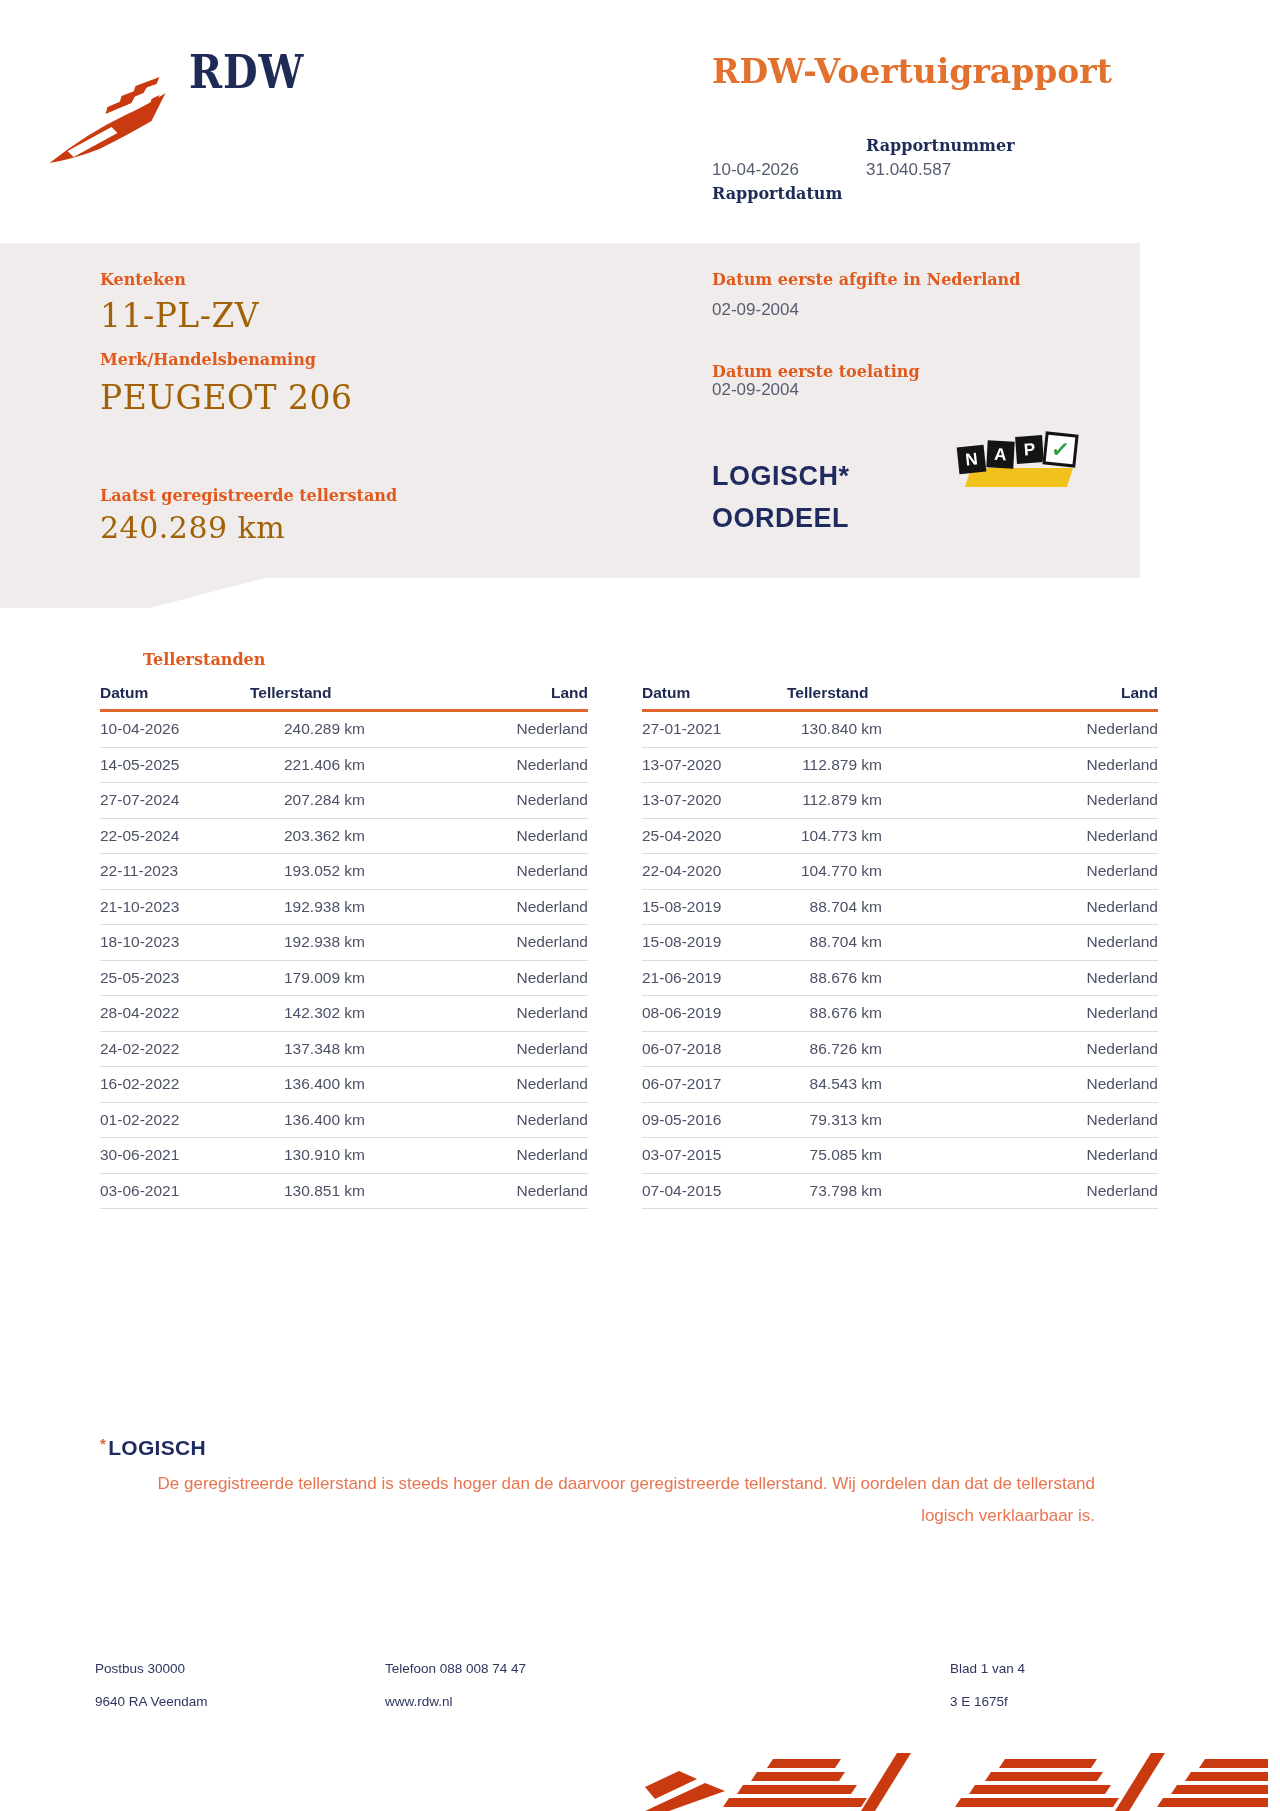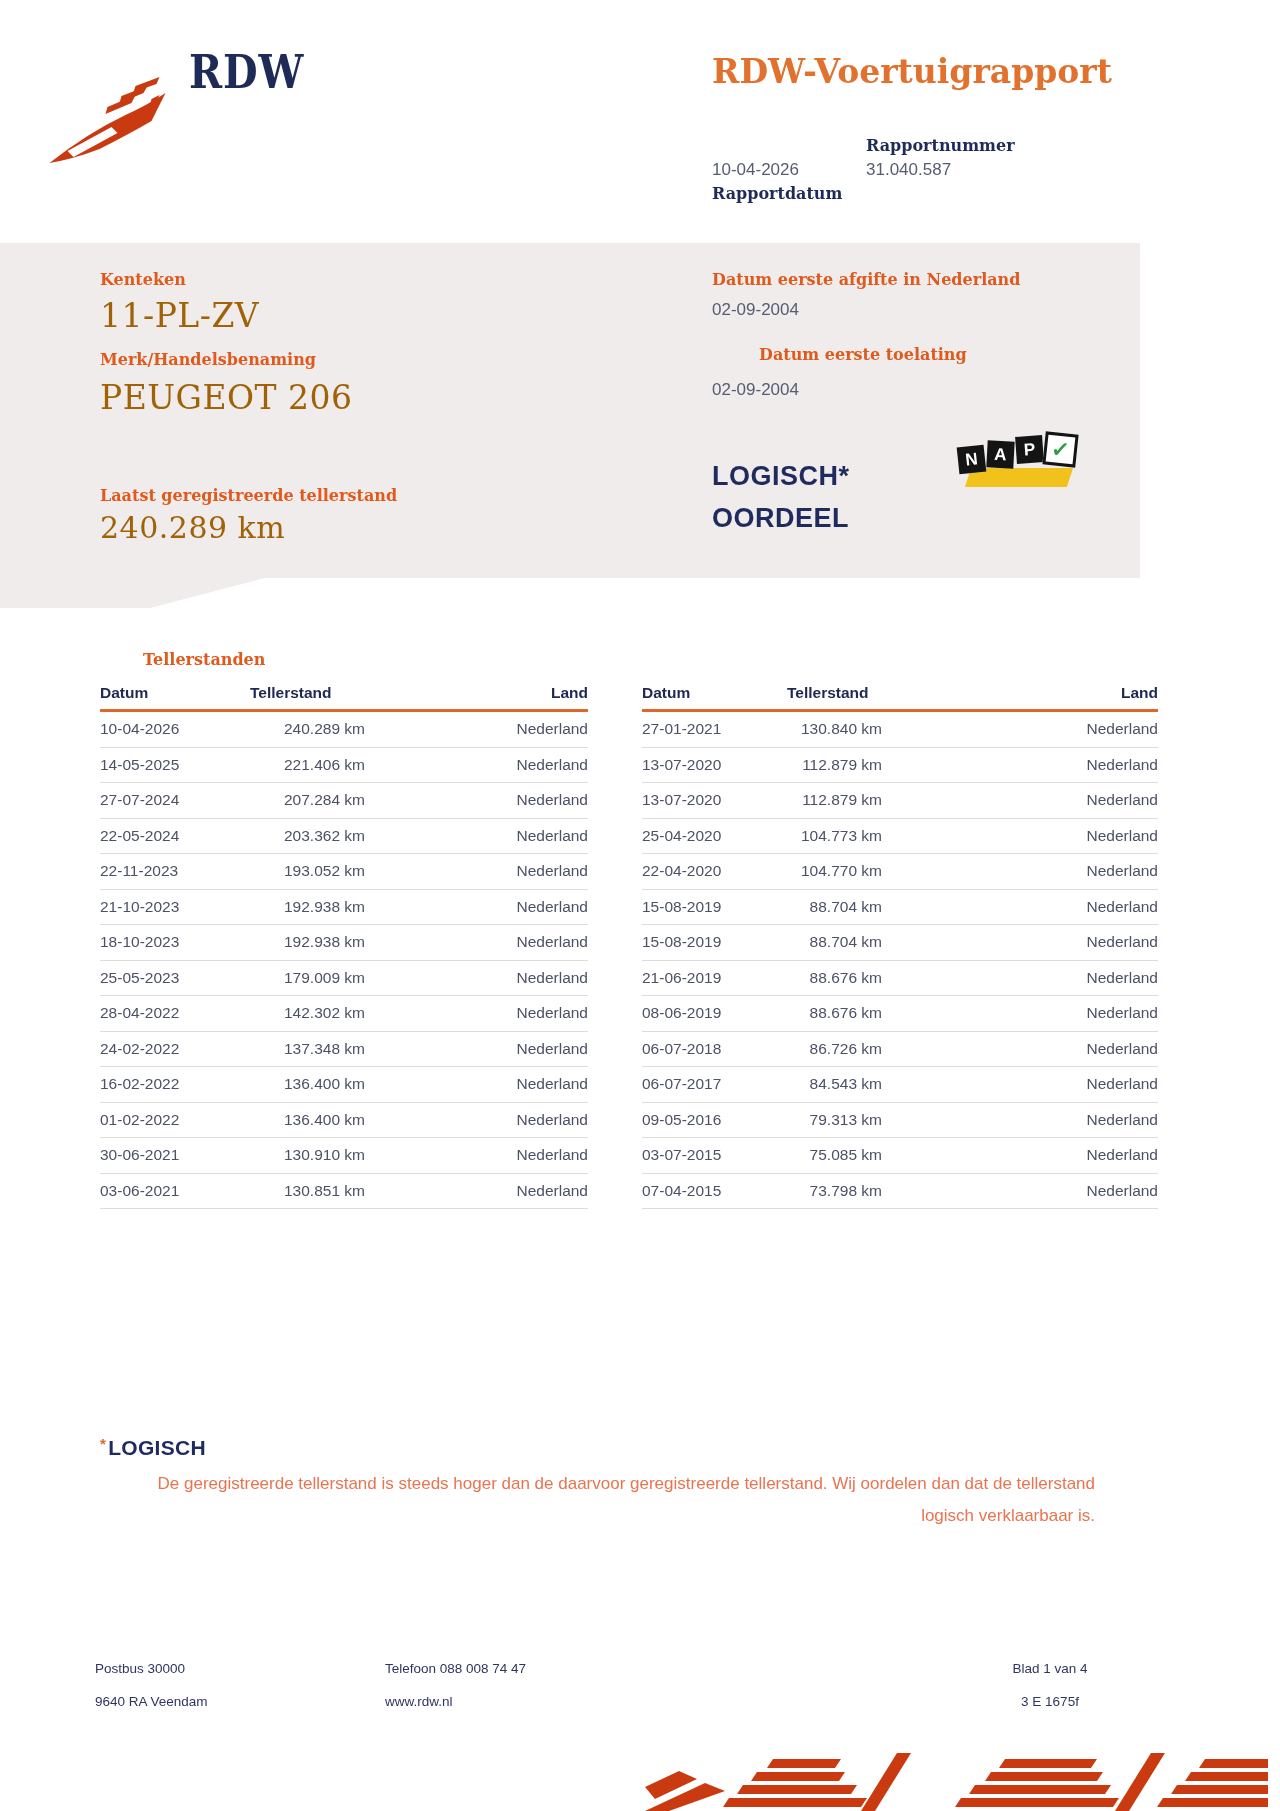"Datum eerste toelating" div.abs { margin-left: 47px -> none; top: 345px -> 362px }
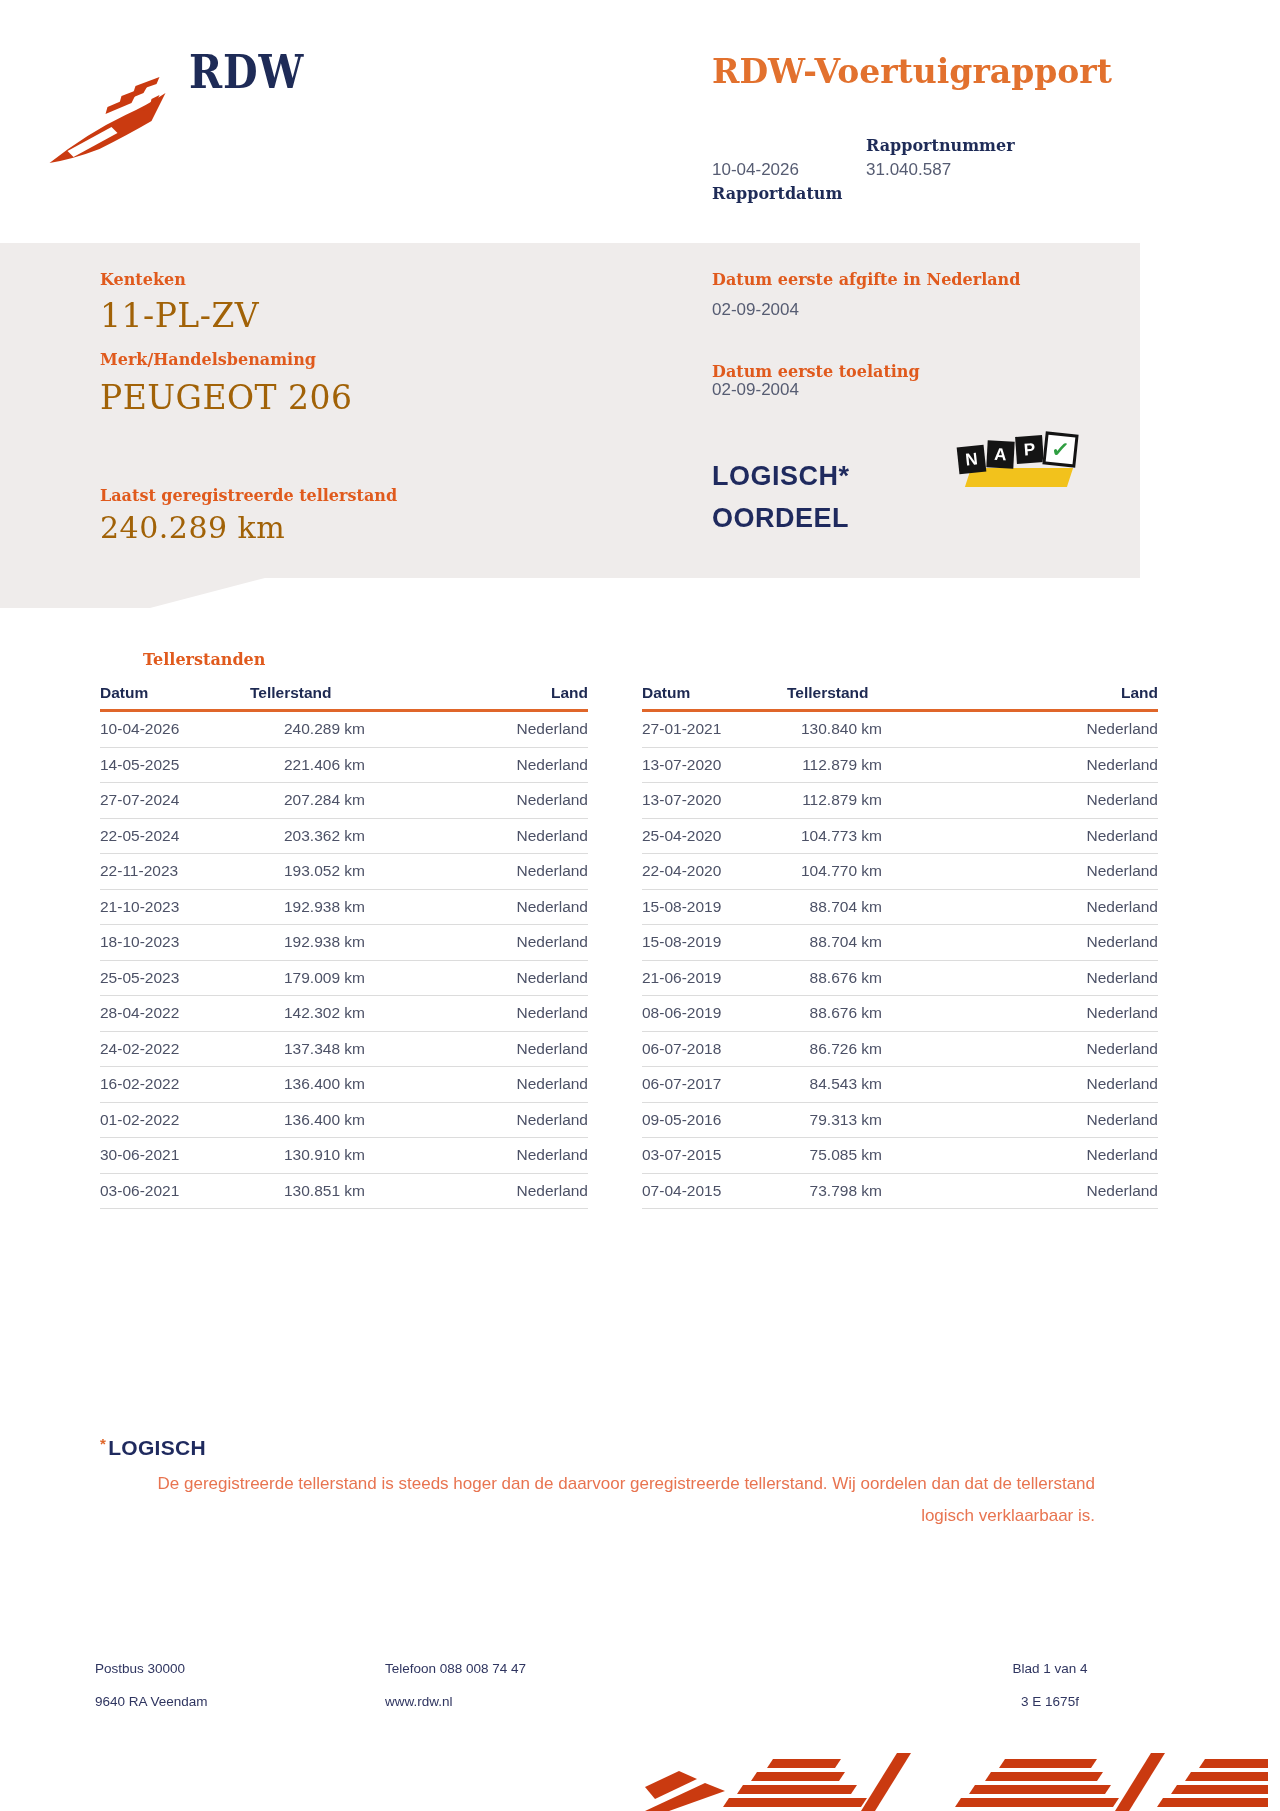"Blad 1 van 4" .right-align { text-align: center -> left }
